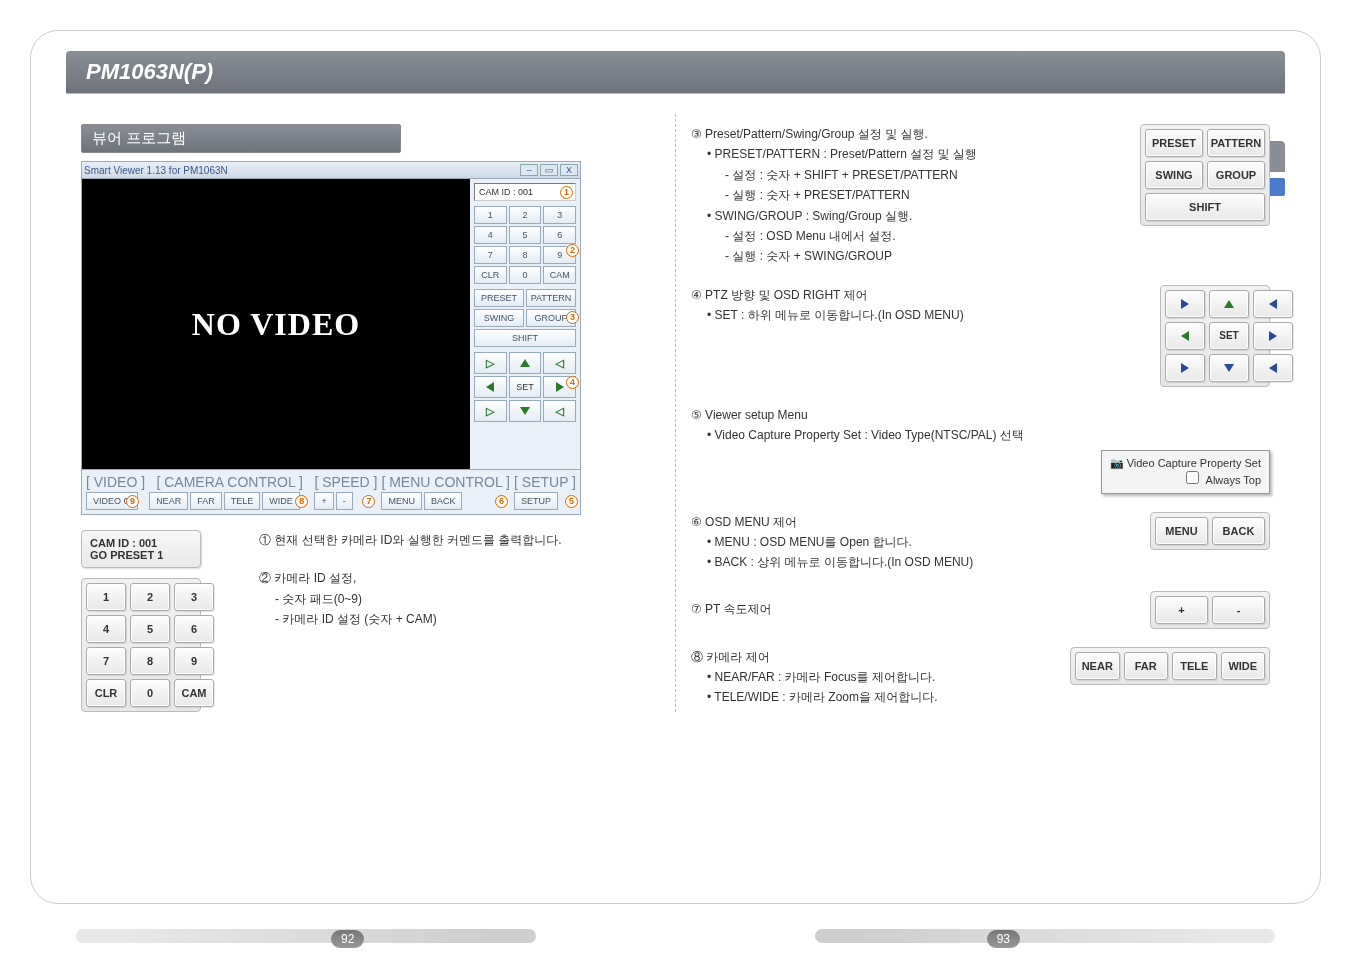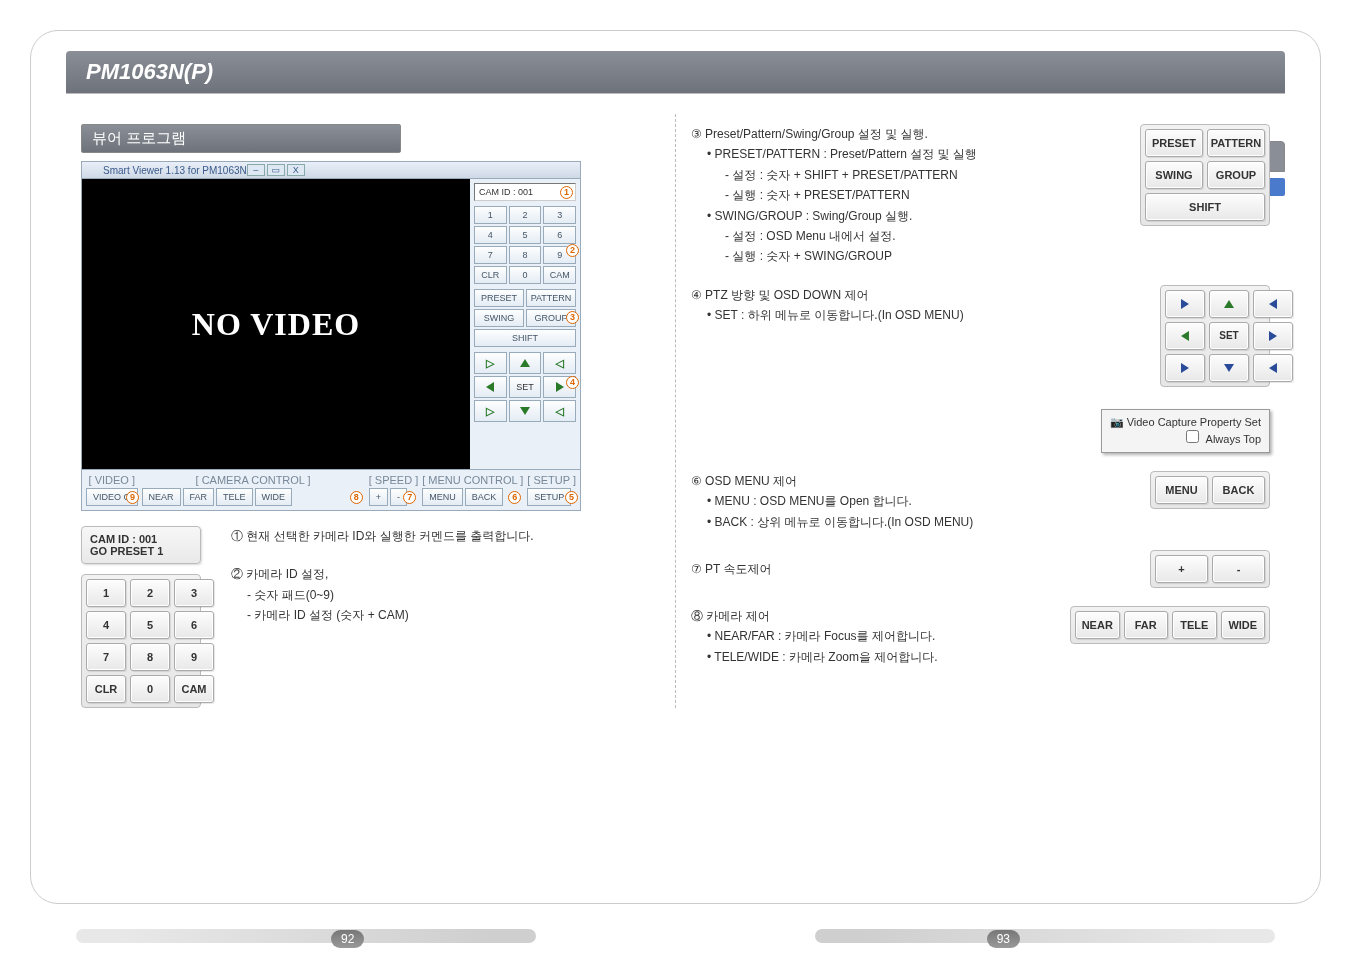"Smart Viewer 1.13 for PM1063N" .app-title { justify-content: flex-start -> space-between; padding: 2px 21px -> 2px 2px }
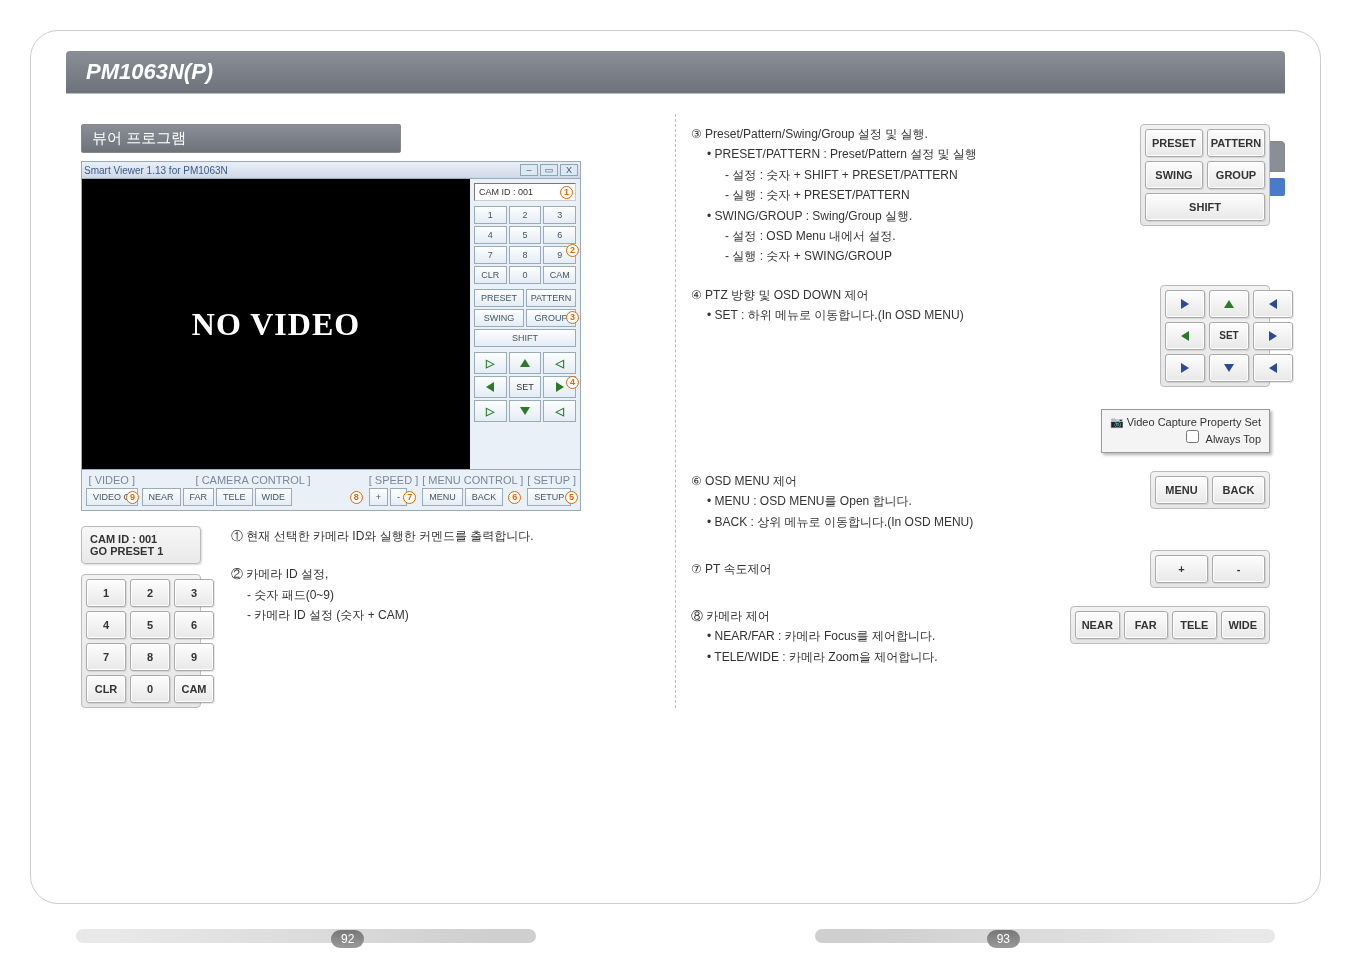"④ PTZ 방향 및 OSD" div { text: DOWN -> RIGHT }
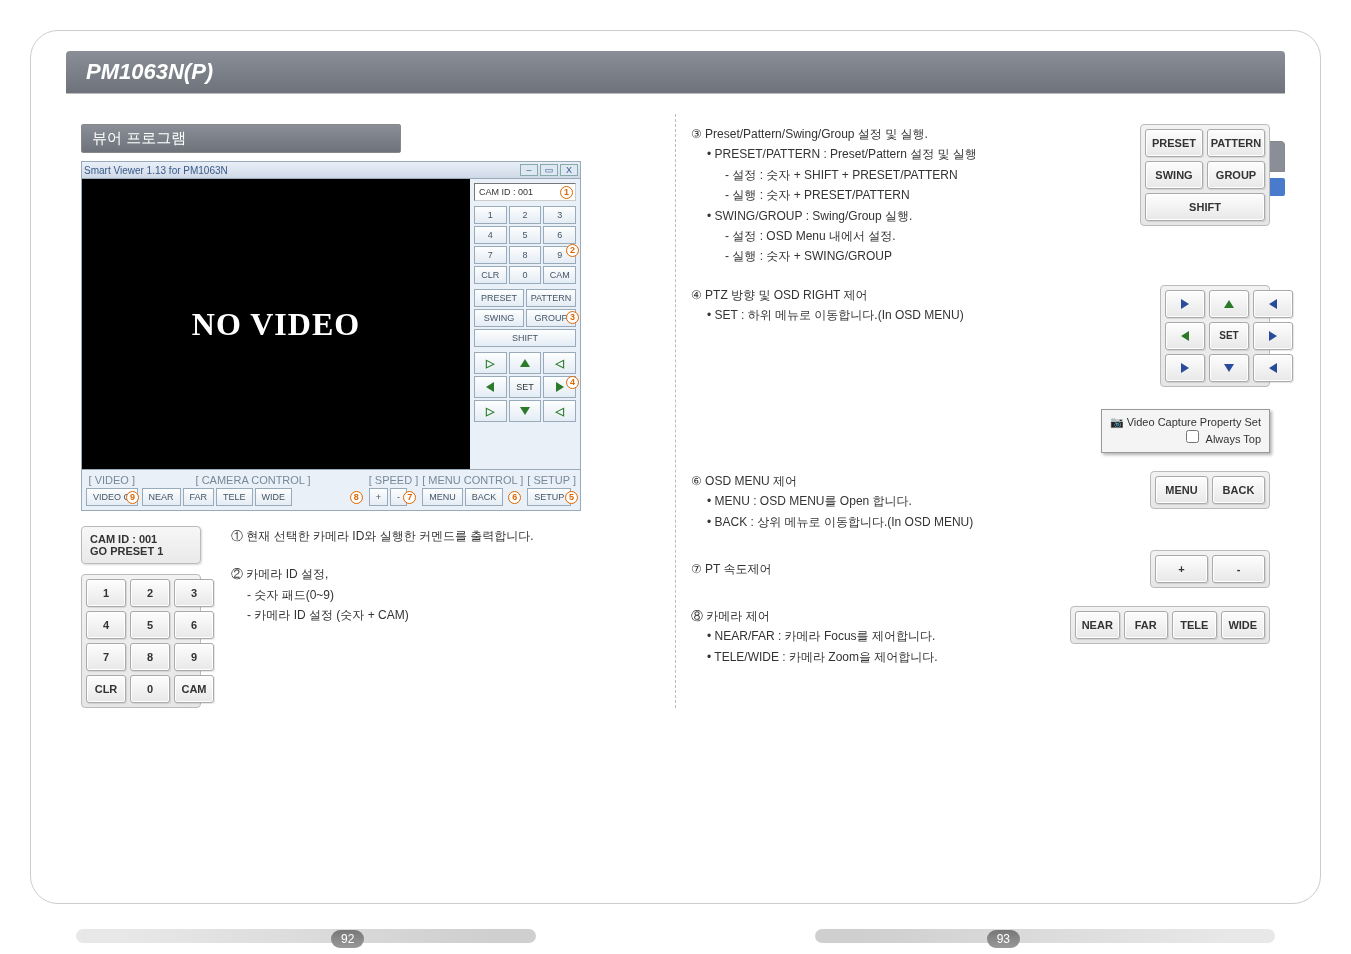"⑤ Viewer setup Menu" div { html: none -> <div>⑤ Viewer setup Menu</div> }
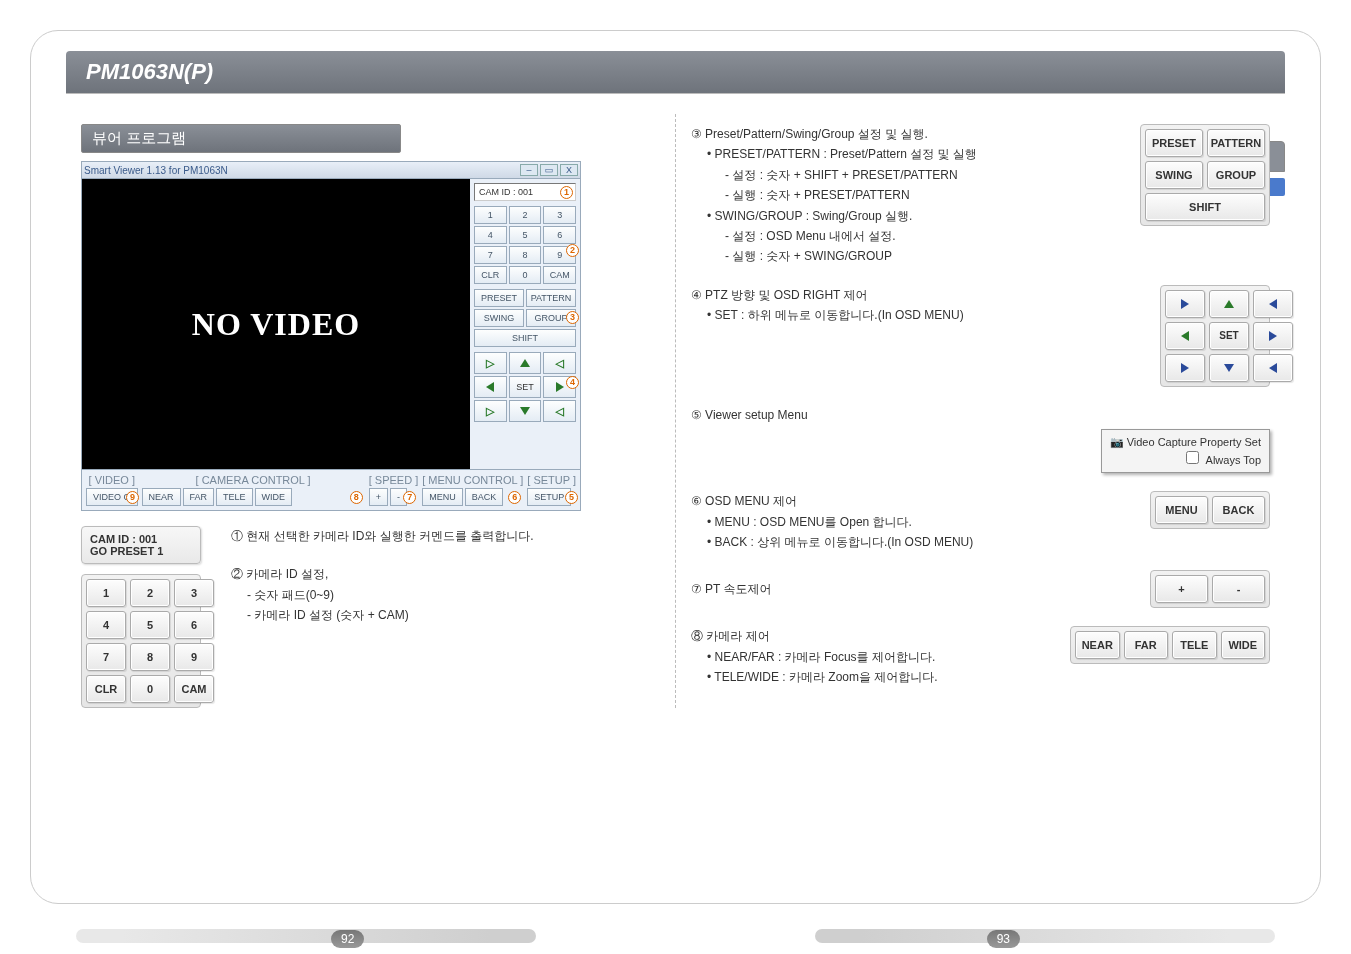"• Video Capture Property Set" div { html: none -> <div>• Video Capture Property Set : Video Type(NTSC/PAL) 선택</div> }
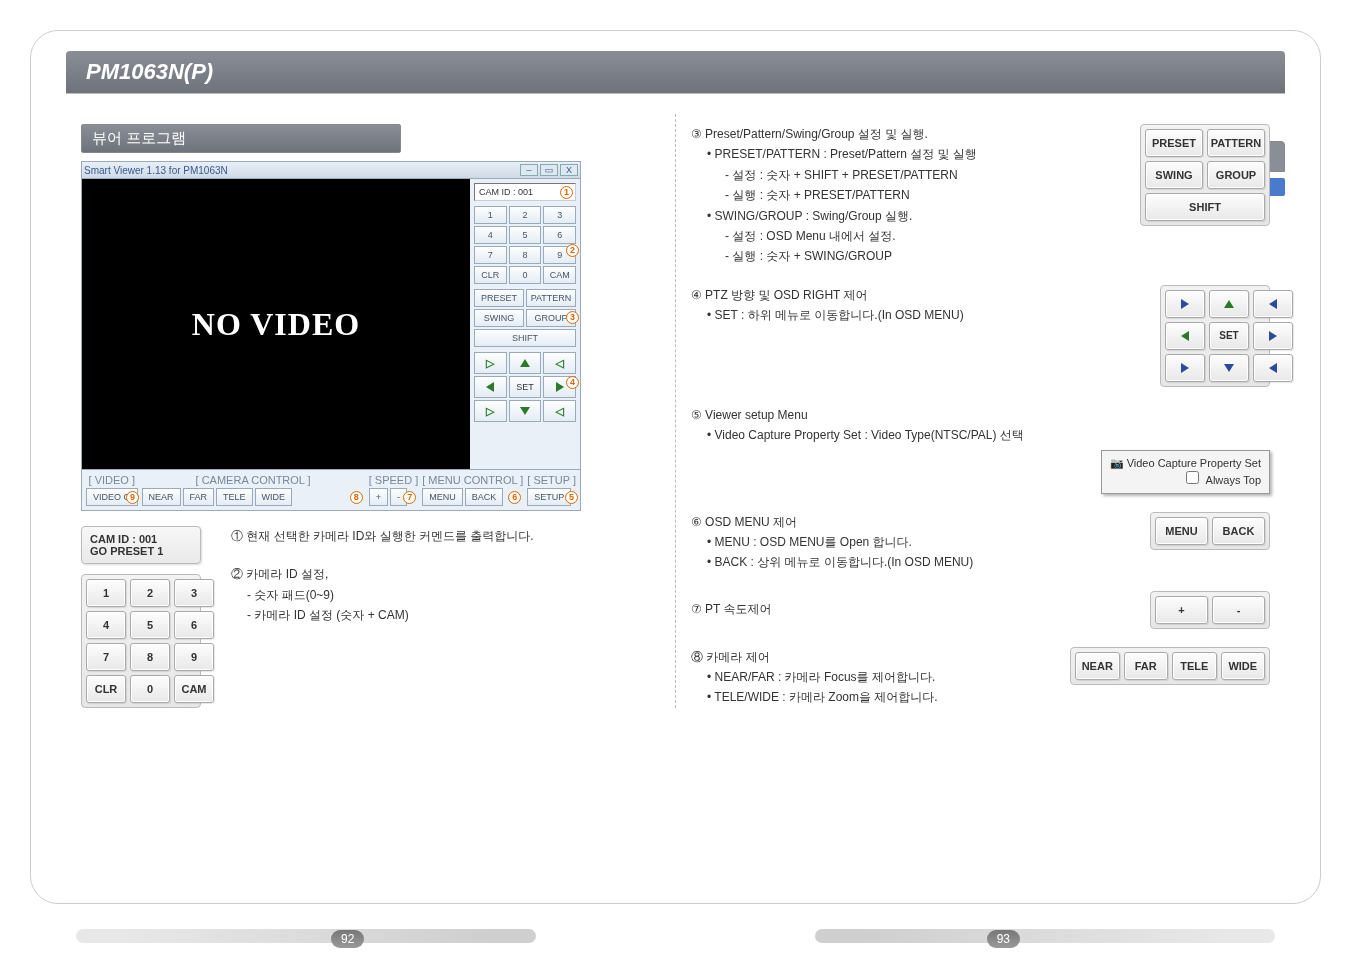"[ VIDEO ]" .bb-label { font-size: 11px -> 14px }
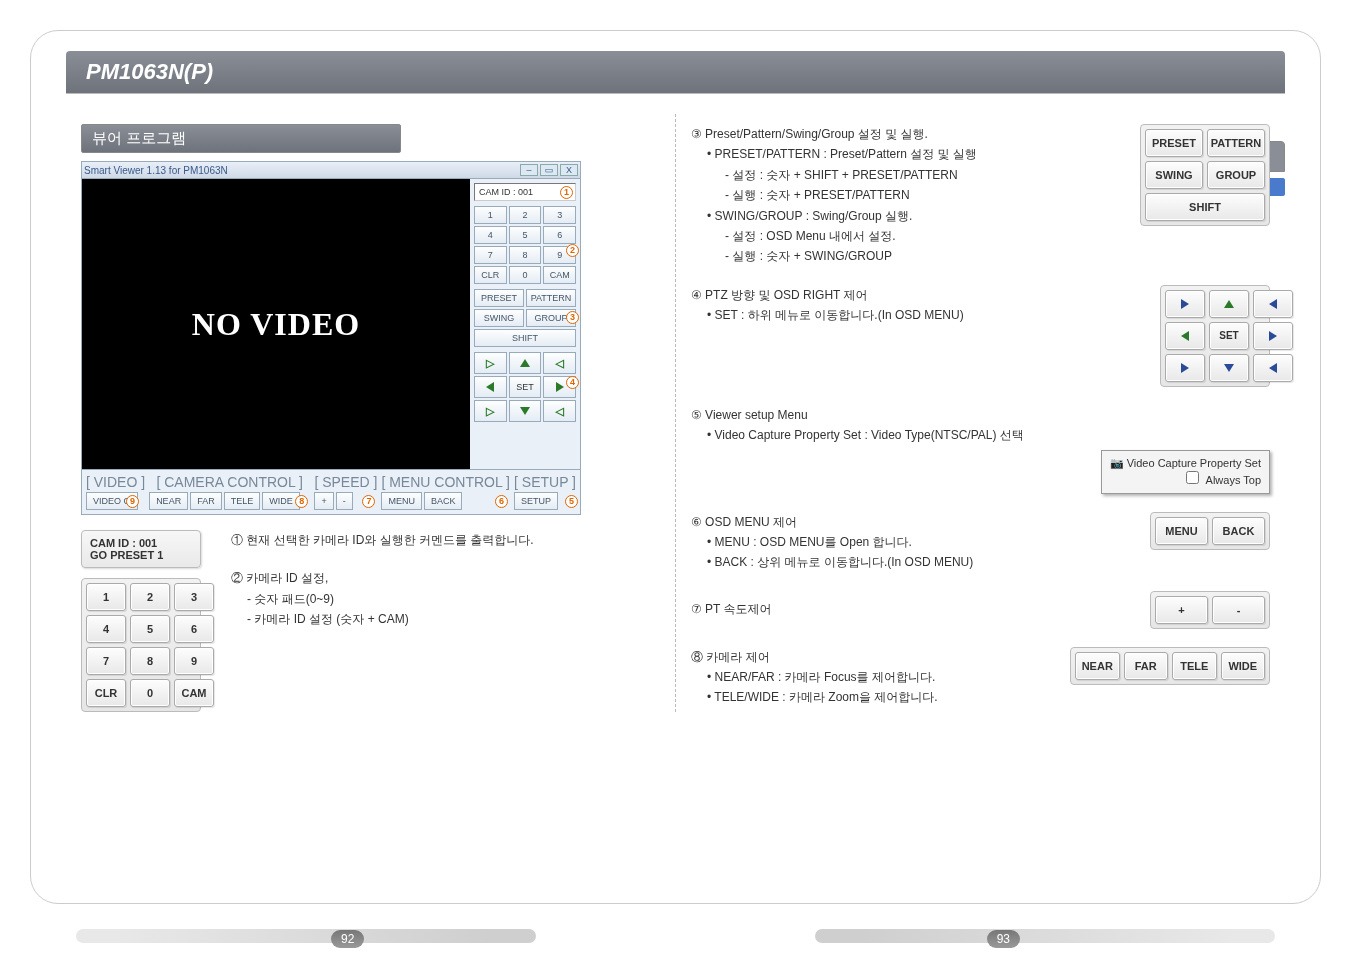"① 현재 선택한 카메라 ID와" .desc-block { margin-left: none -> 28px }
